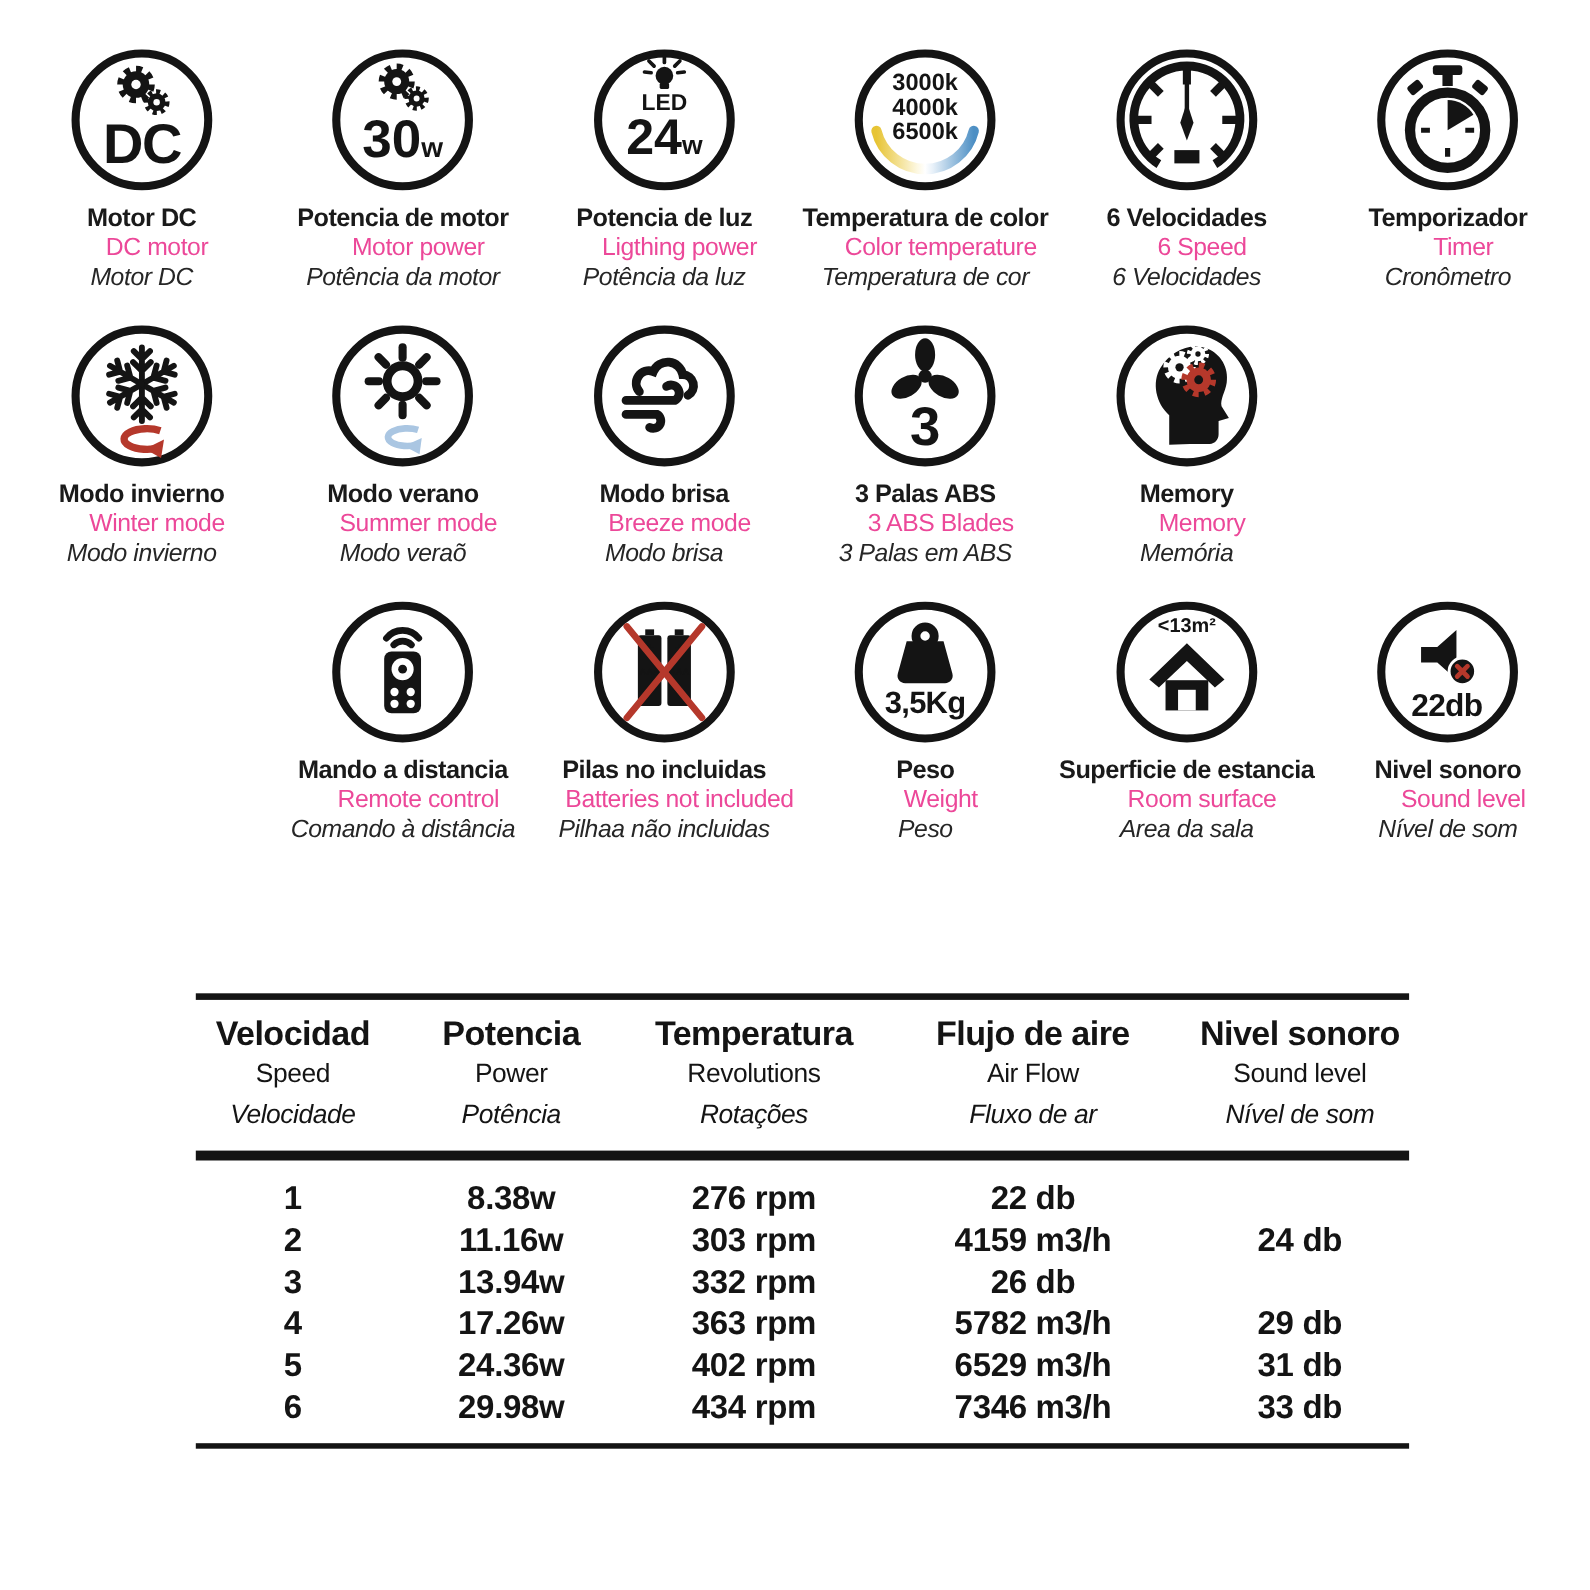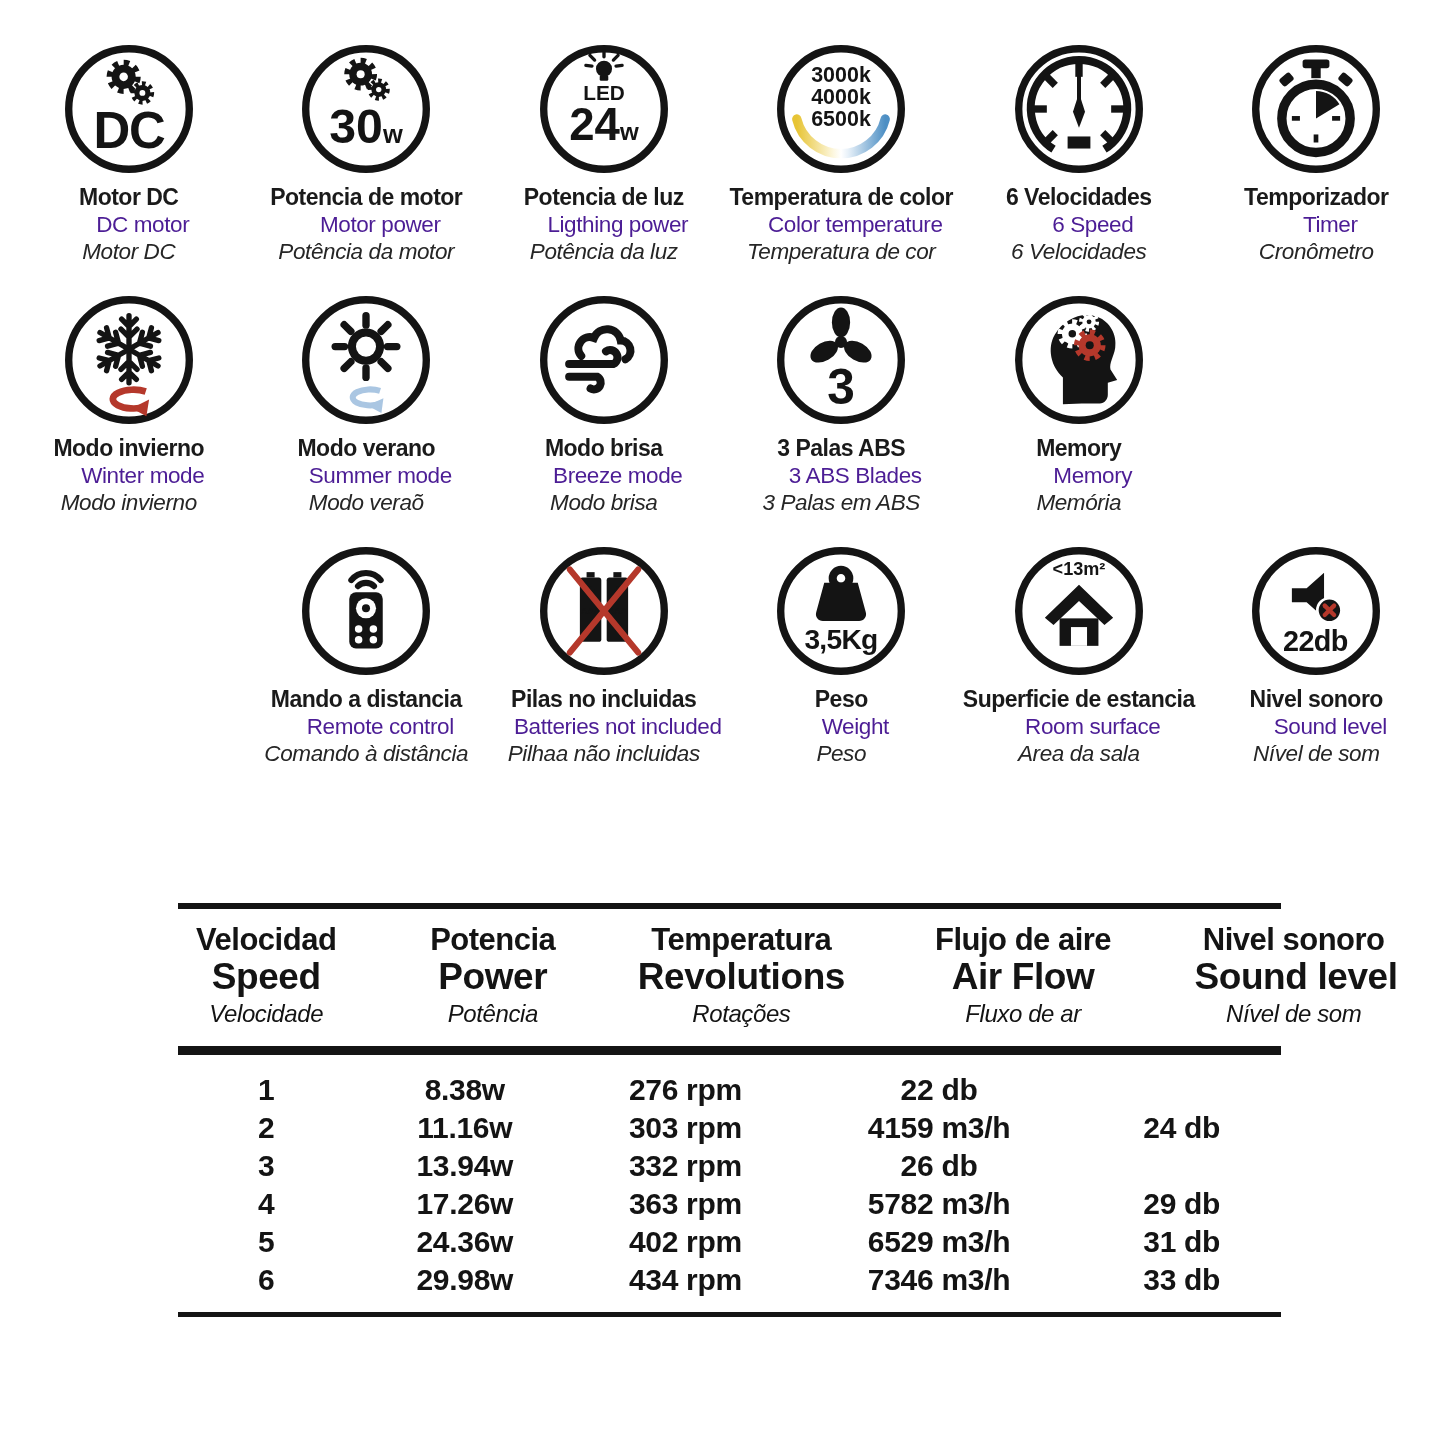"DC motor" .l-en { color: #4c1d95 -> #ec4899 }
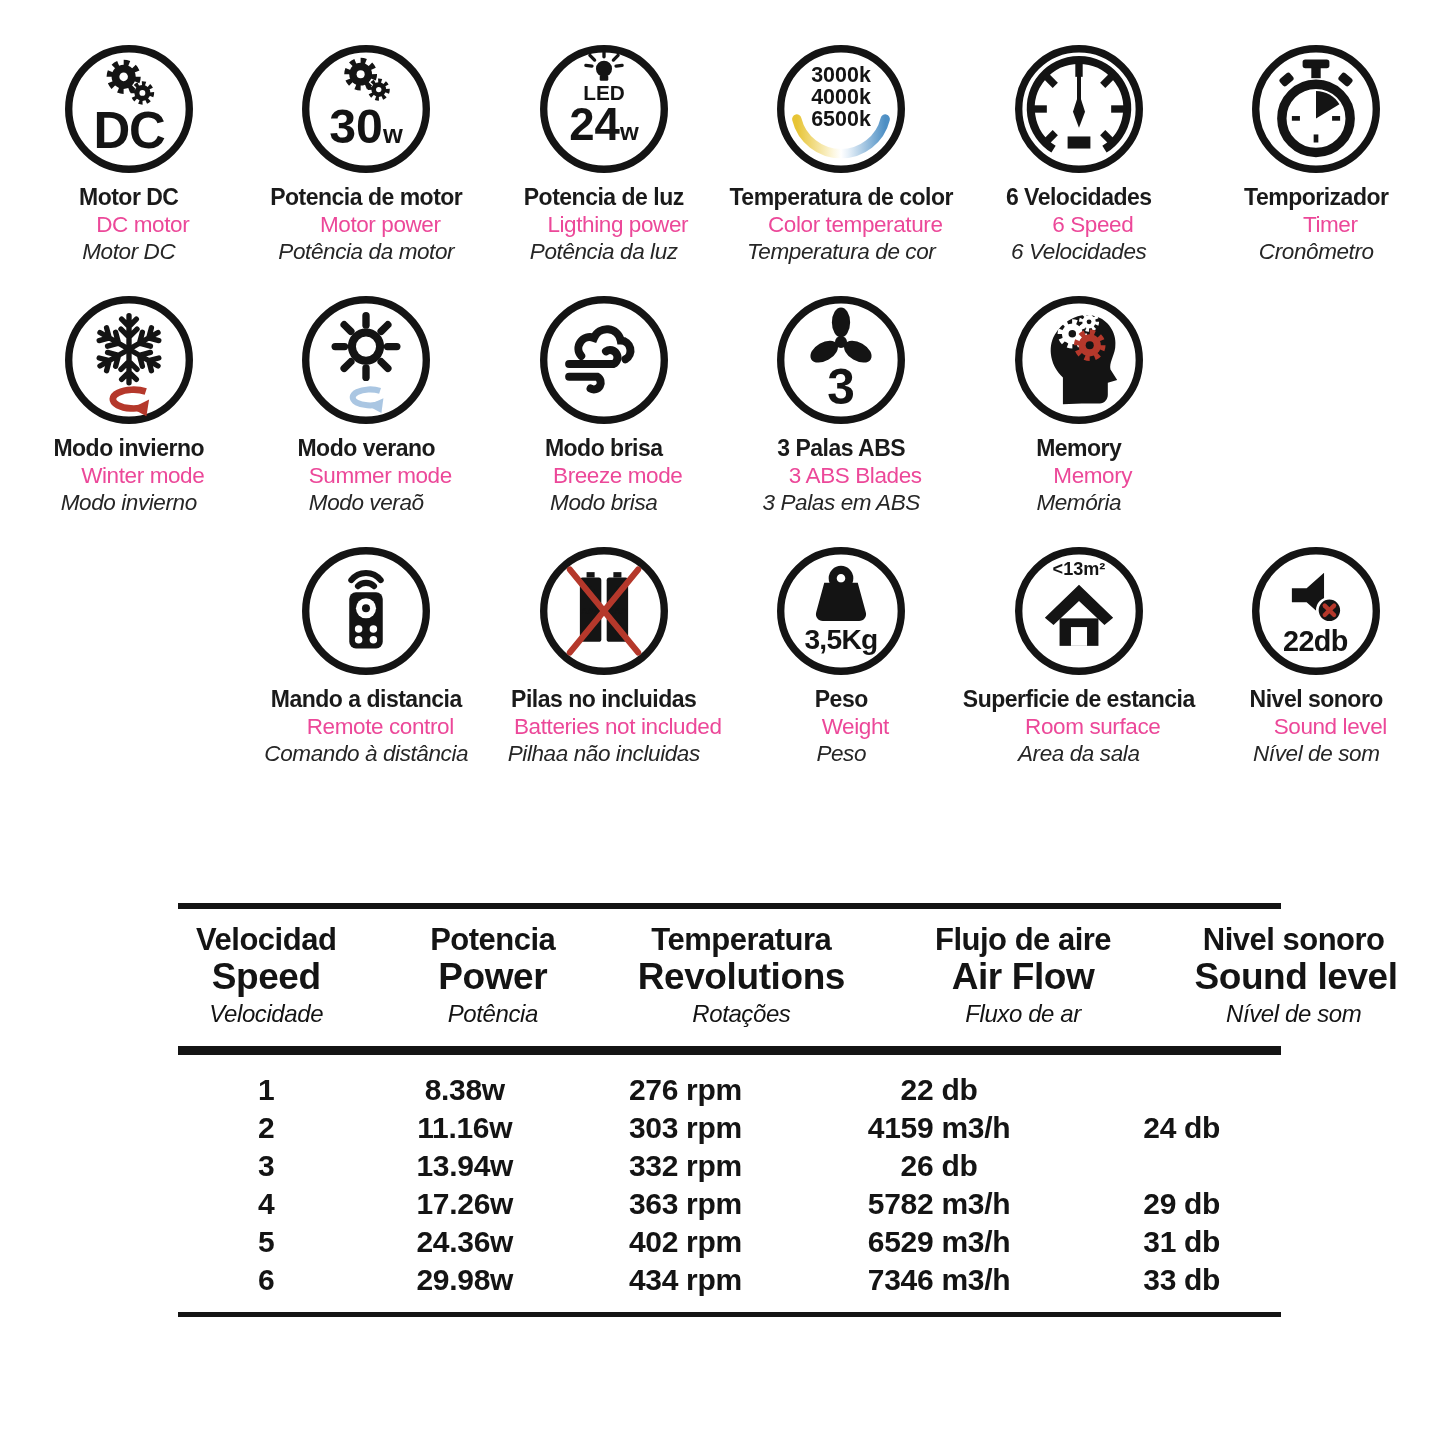"Velocidad" .thead { gap: 28px -> none }
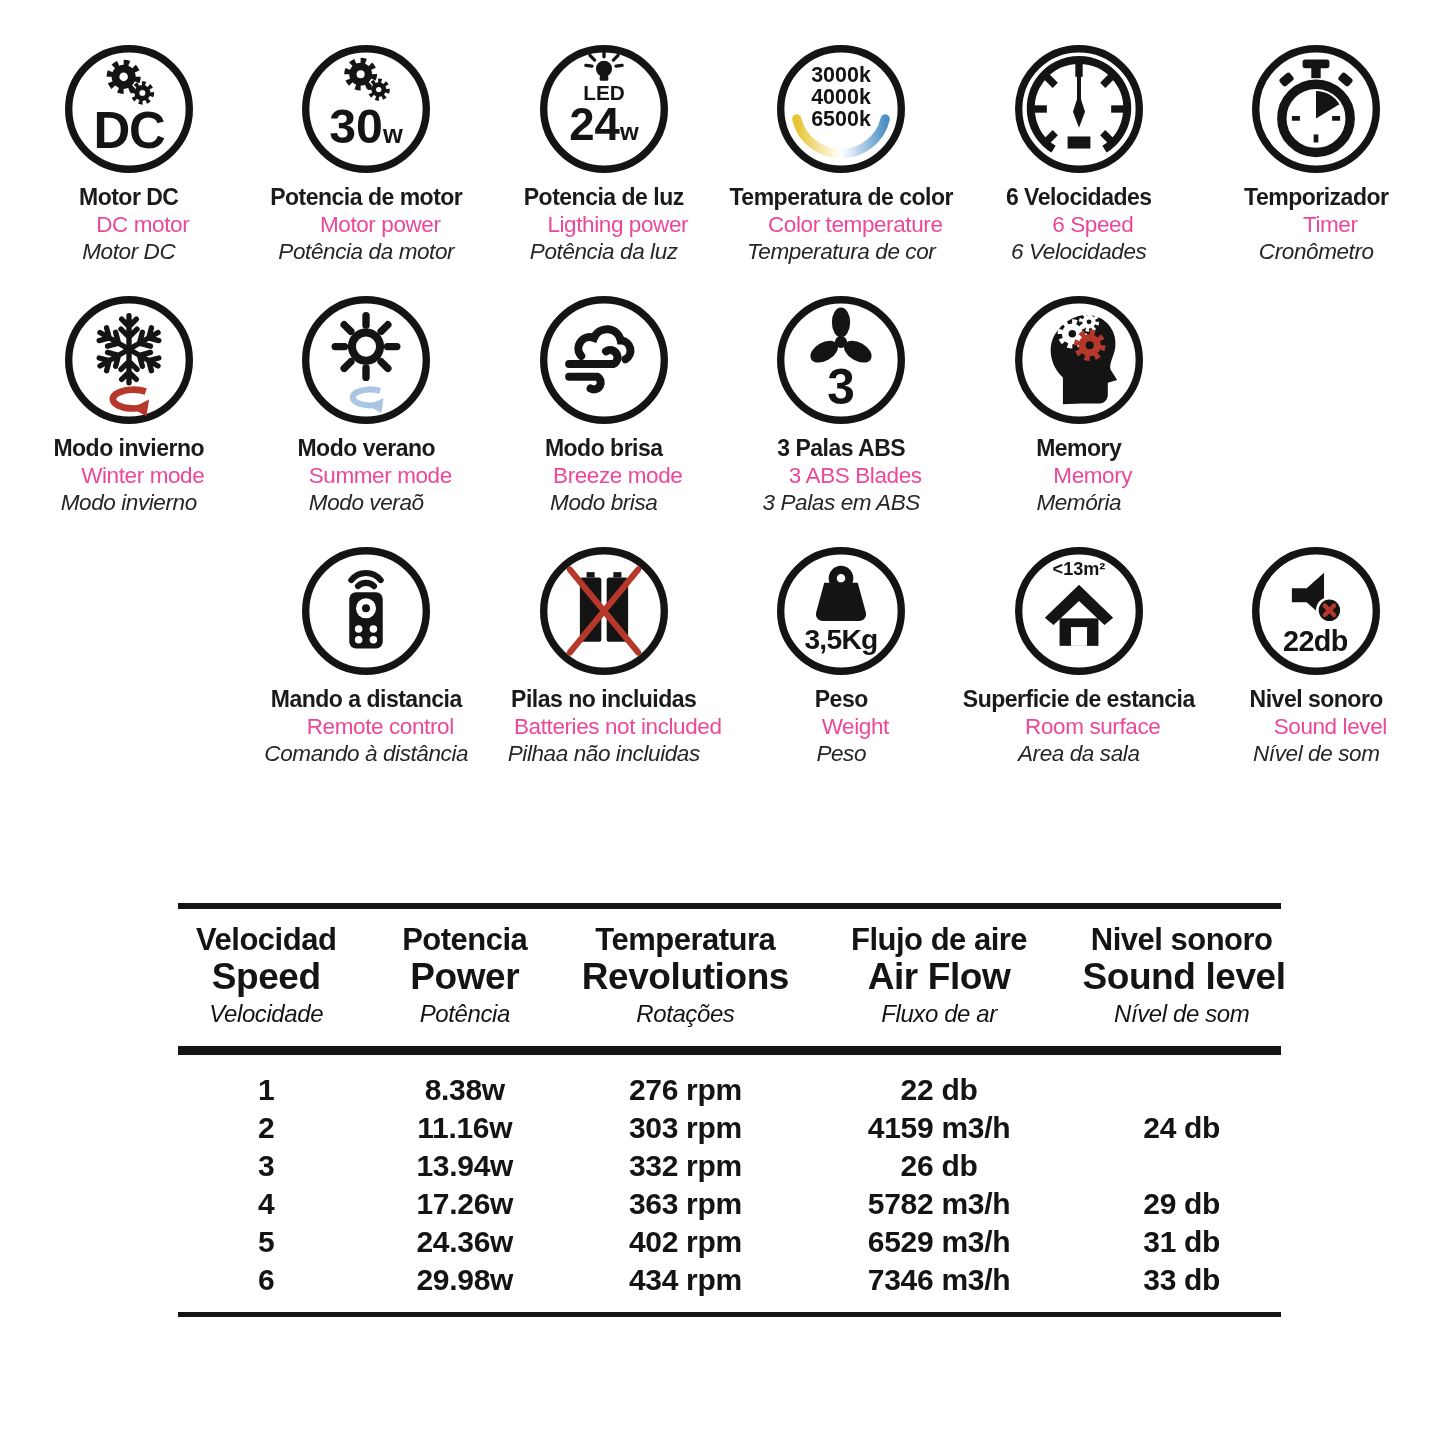"Speed" .th .en { font-size: 37px -> 24px; font-weight: 700 -> 400 }
